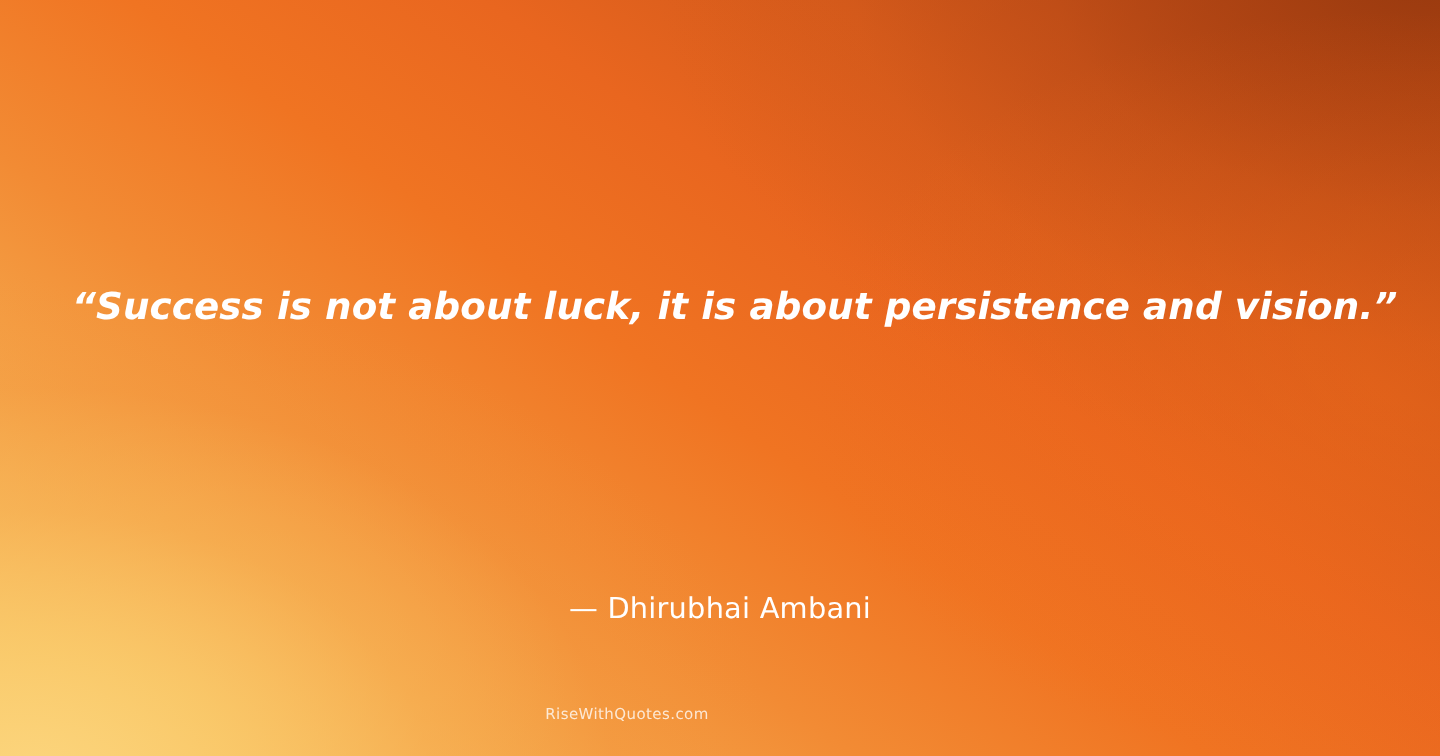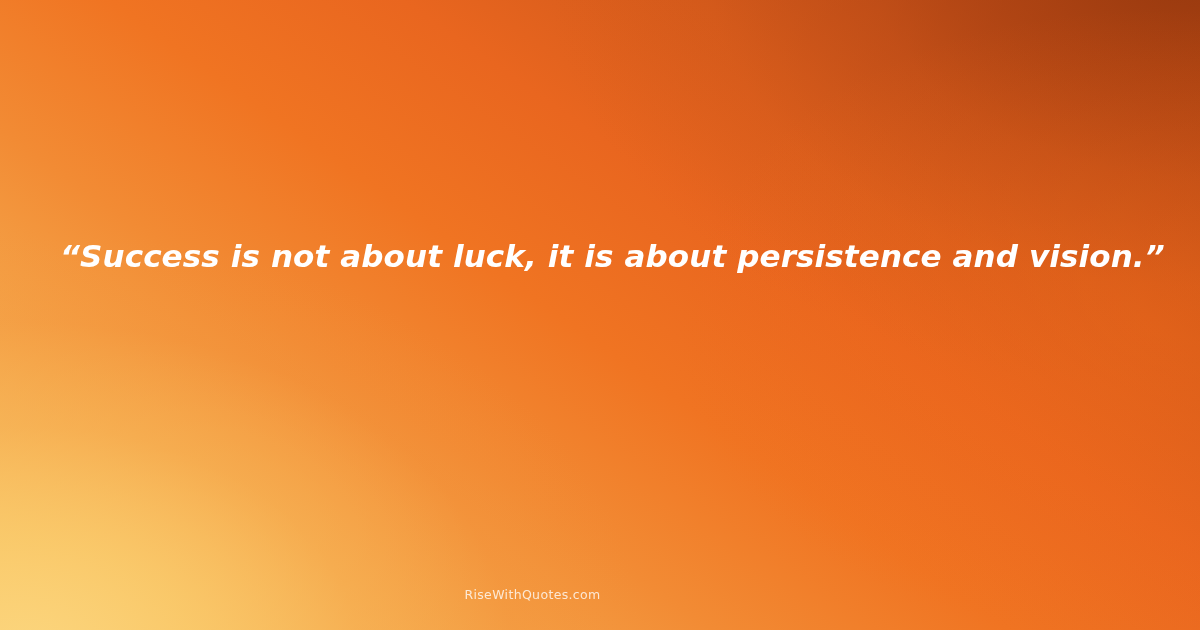"— Dhirubhai Ambani" div.attribution-wrap { html: none -> <div> <p>— Dhirubhai Ambani</p> </div> }
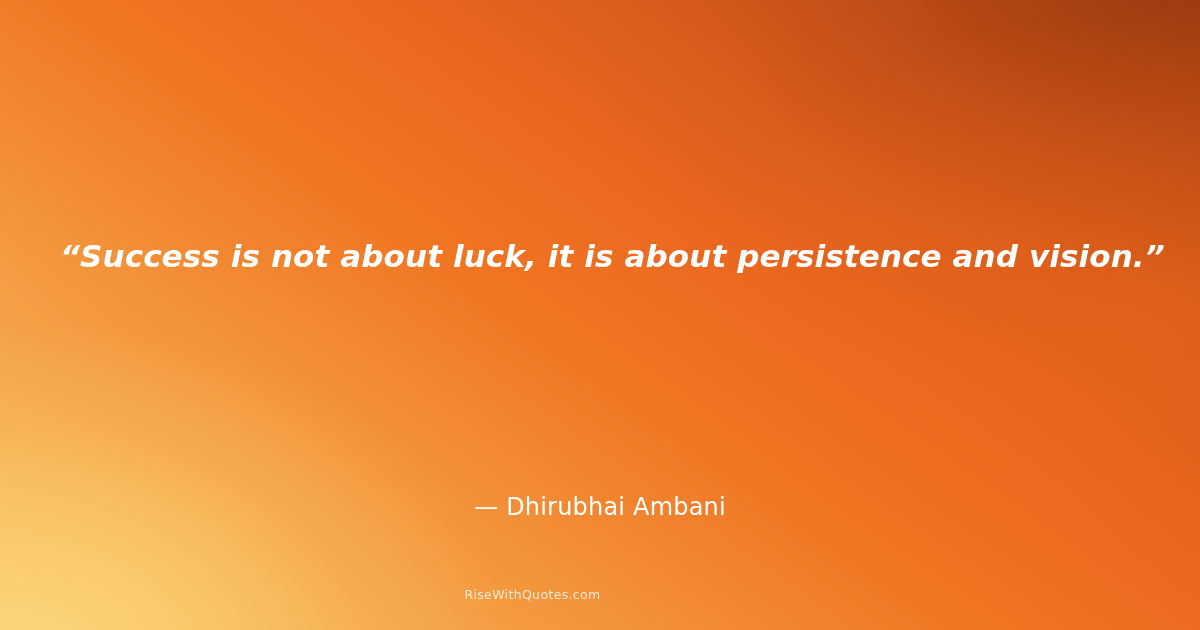"RiseWithQuotes.com" .footer-wrap { padding-left: 10px -> none }
